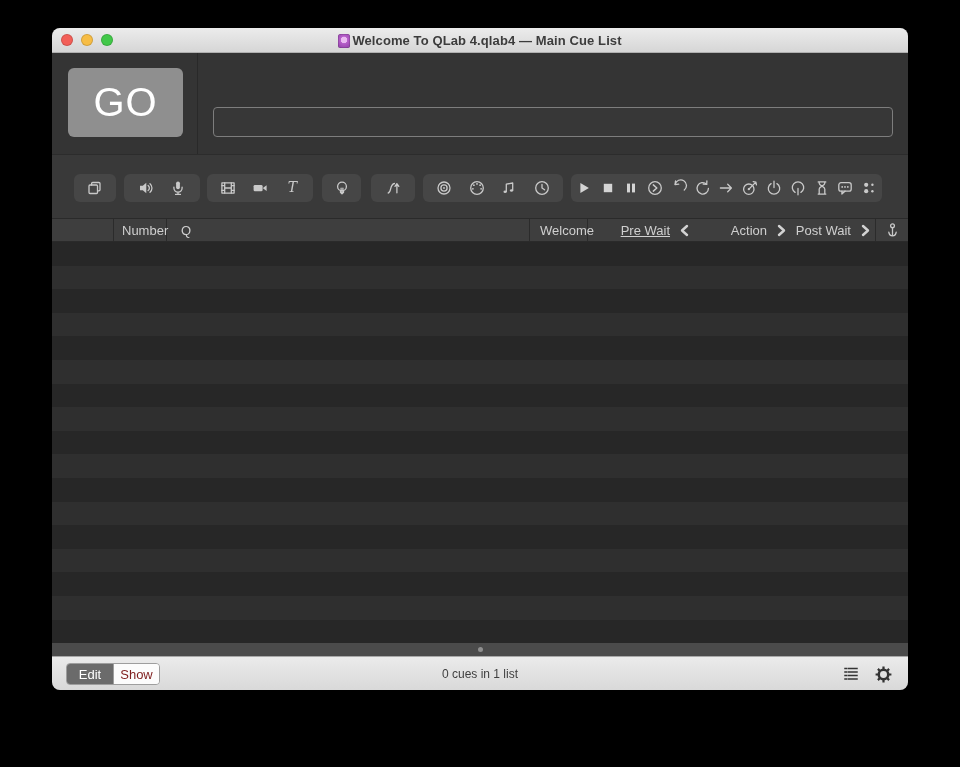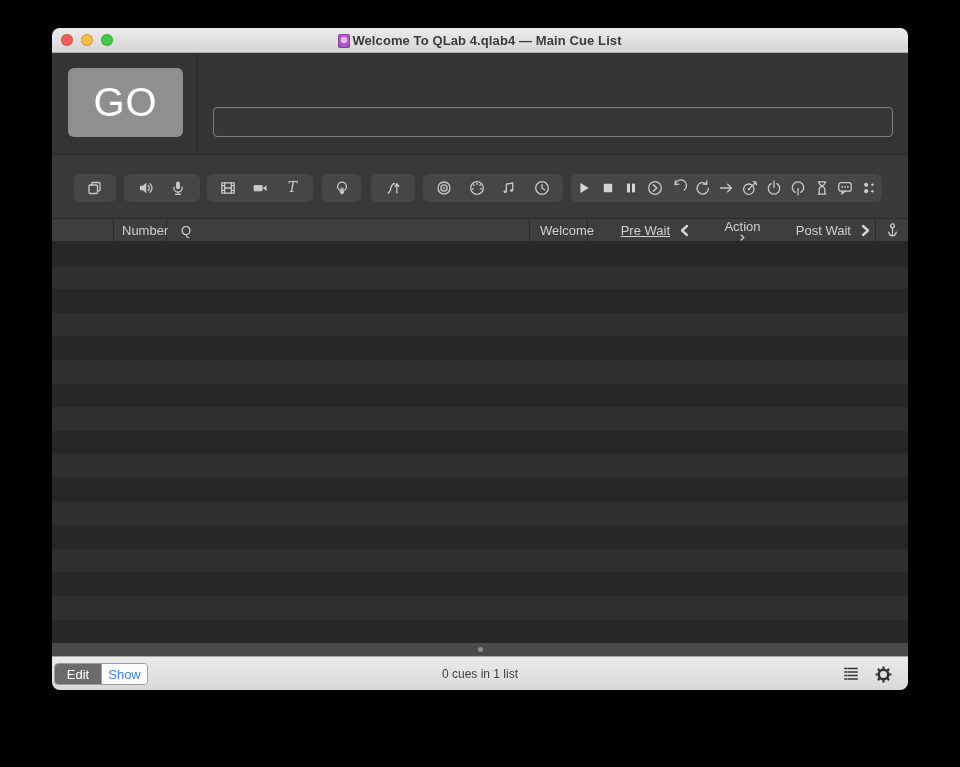"Action" .th-action { flex-direction: column -> none }
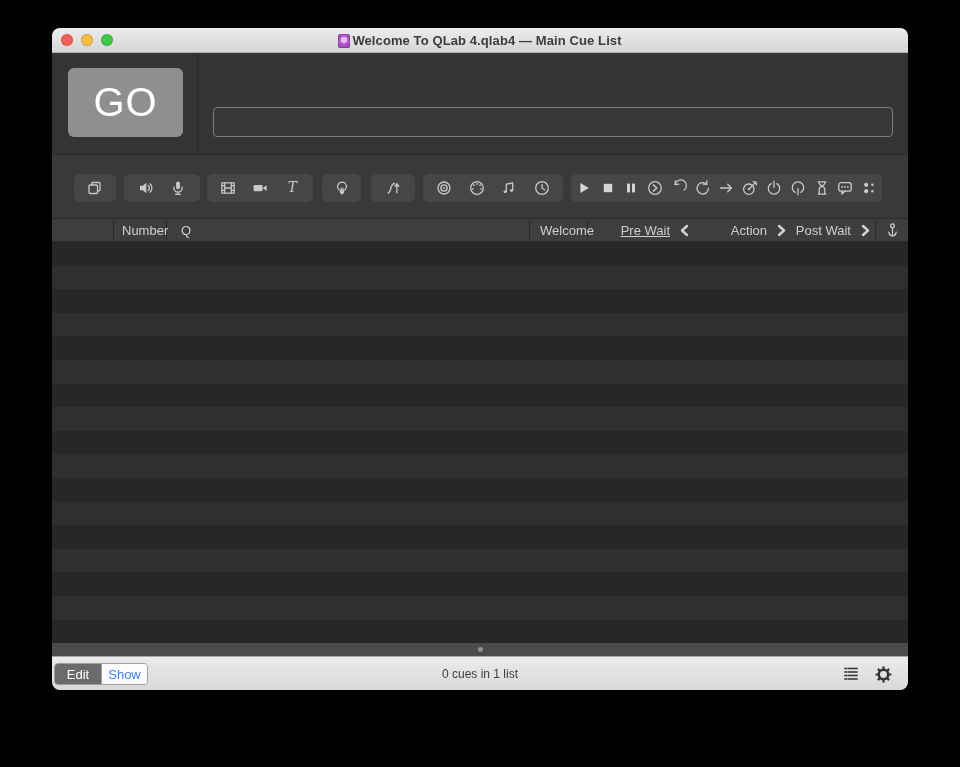"Edit" .segmented { left: 2px -> 14px }
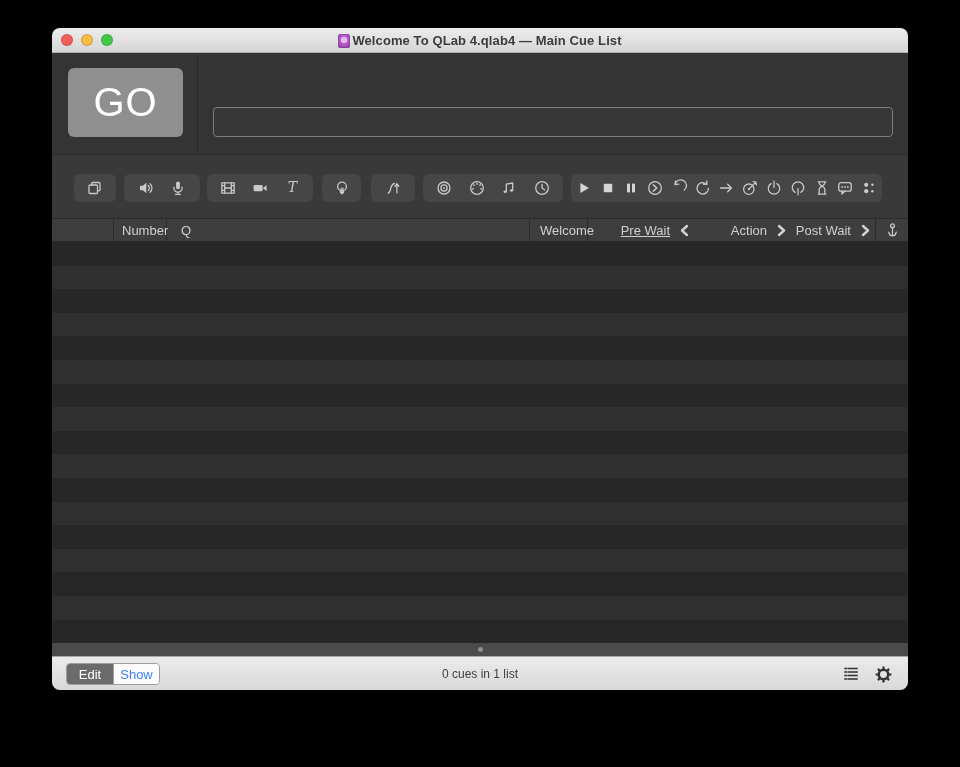"Show" .seg-idle { color: #3b82f6 -> #7f1d1d }
